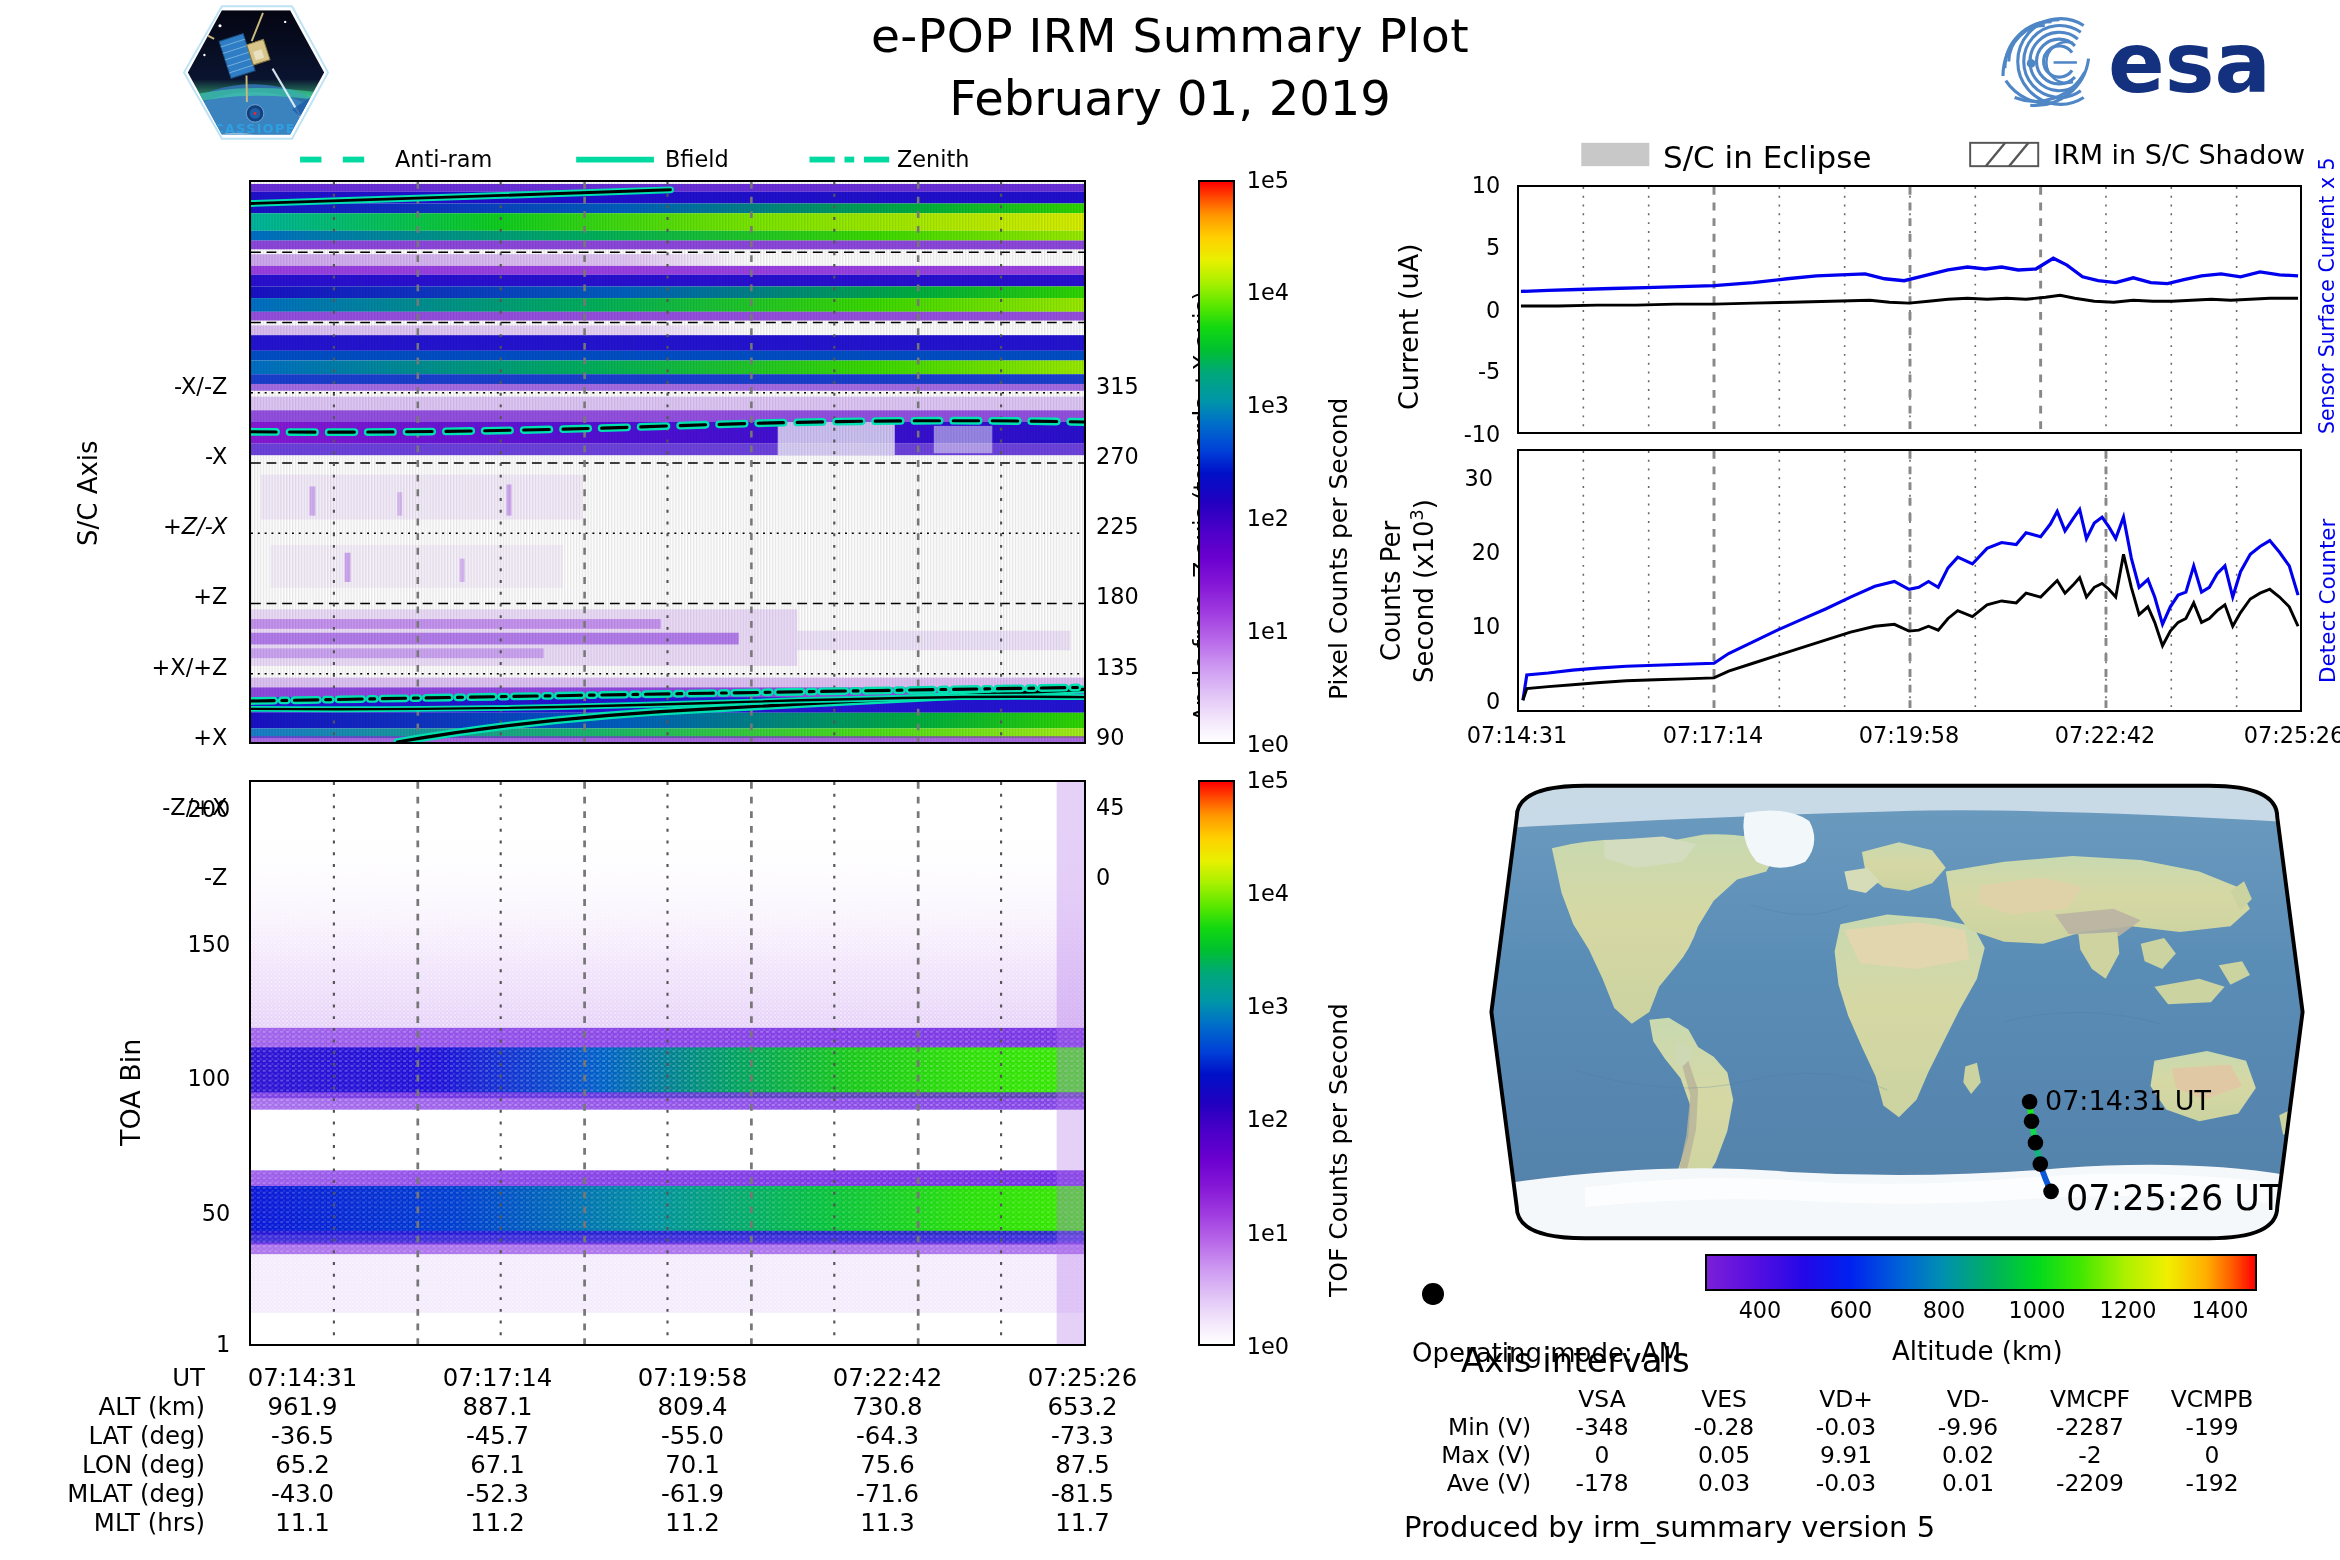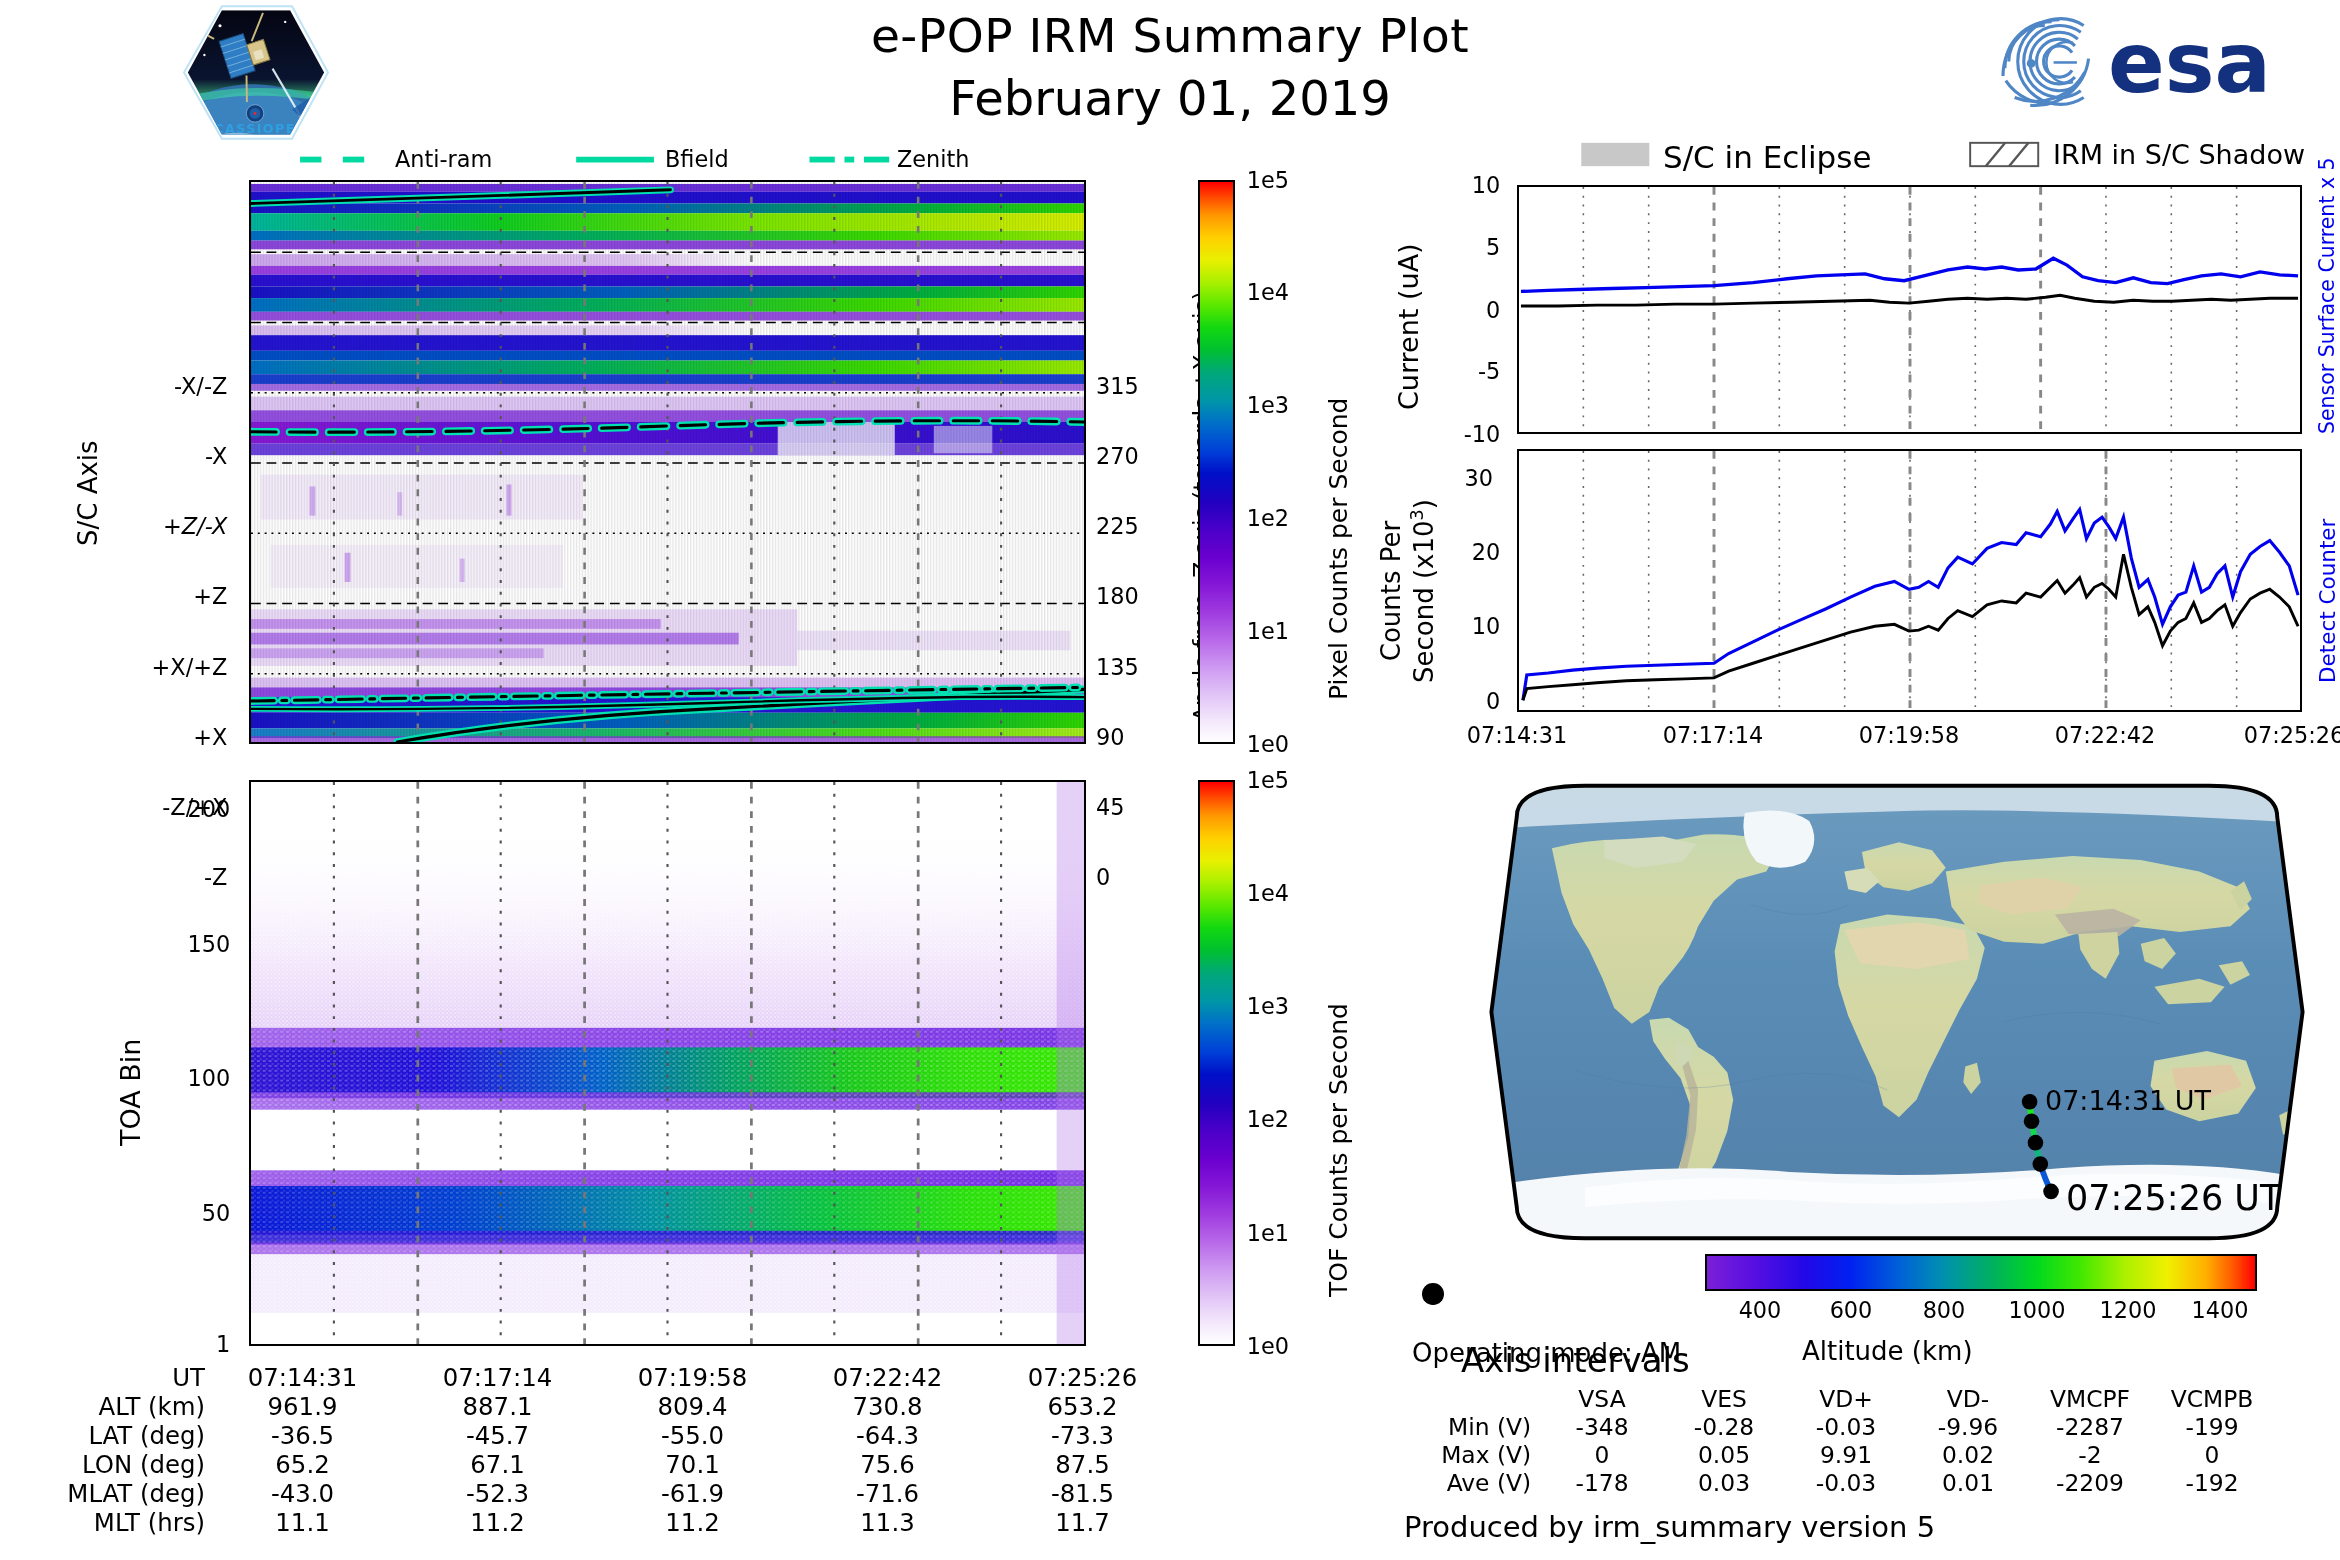"Altitude (km)" div.abs { left: 1802px -> 1892px }
